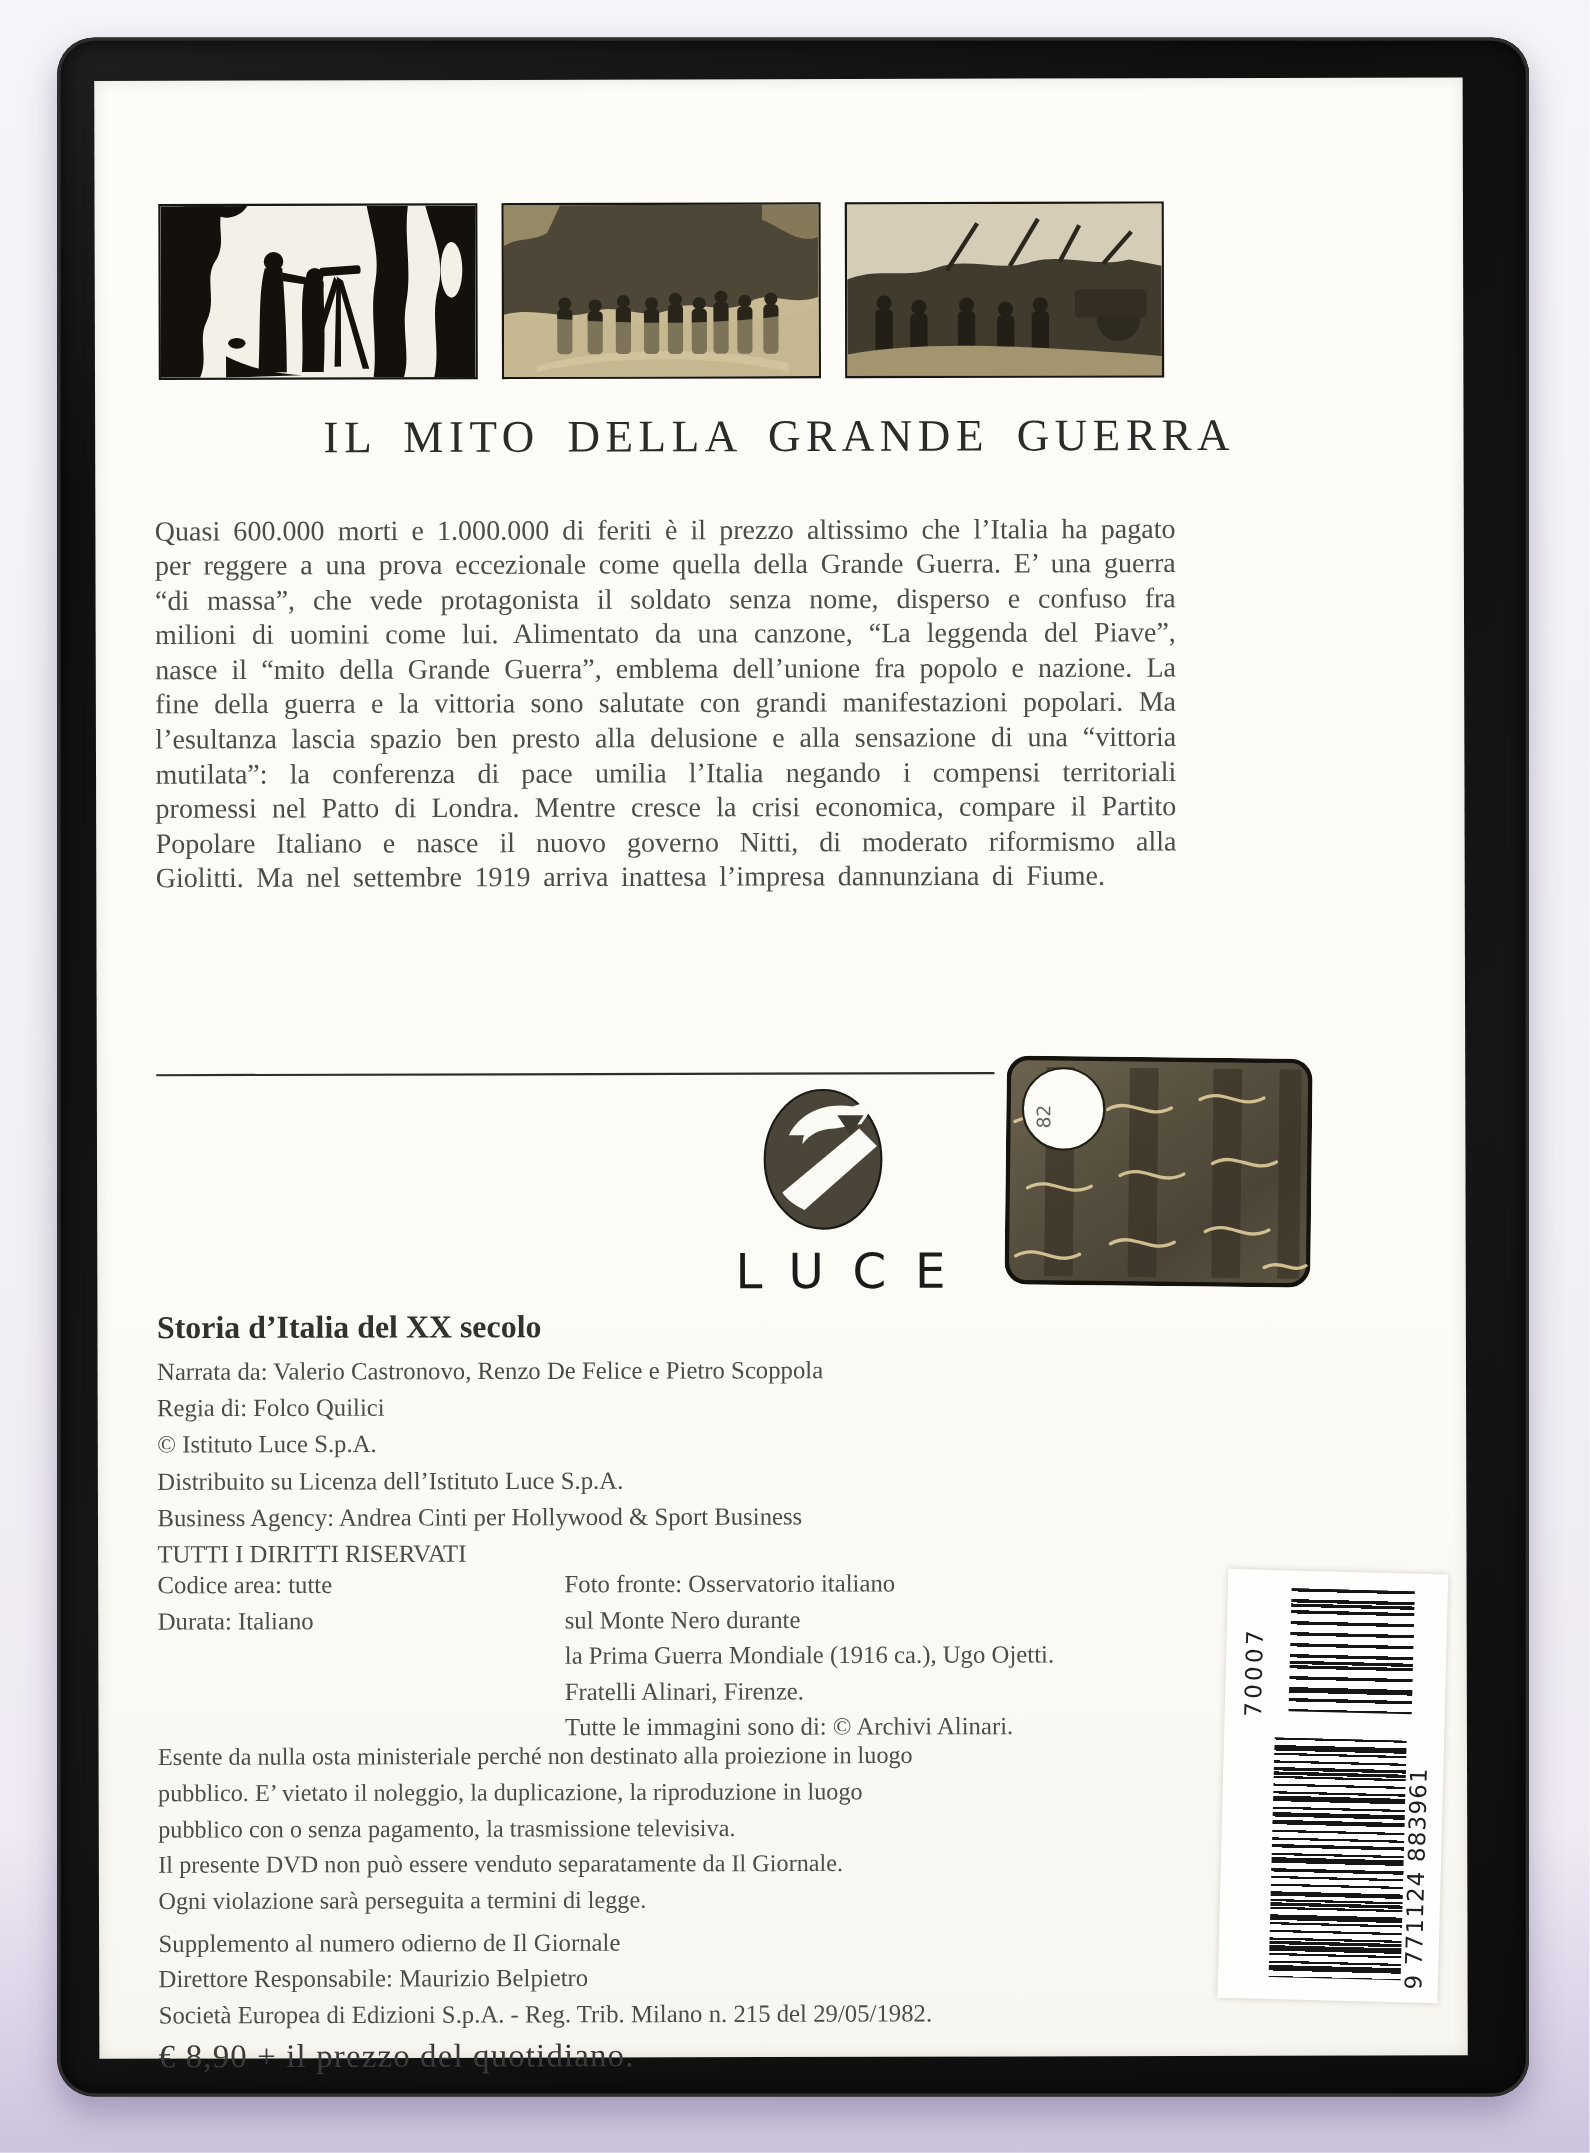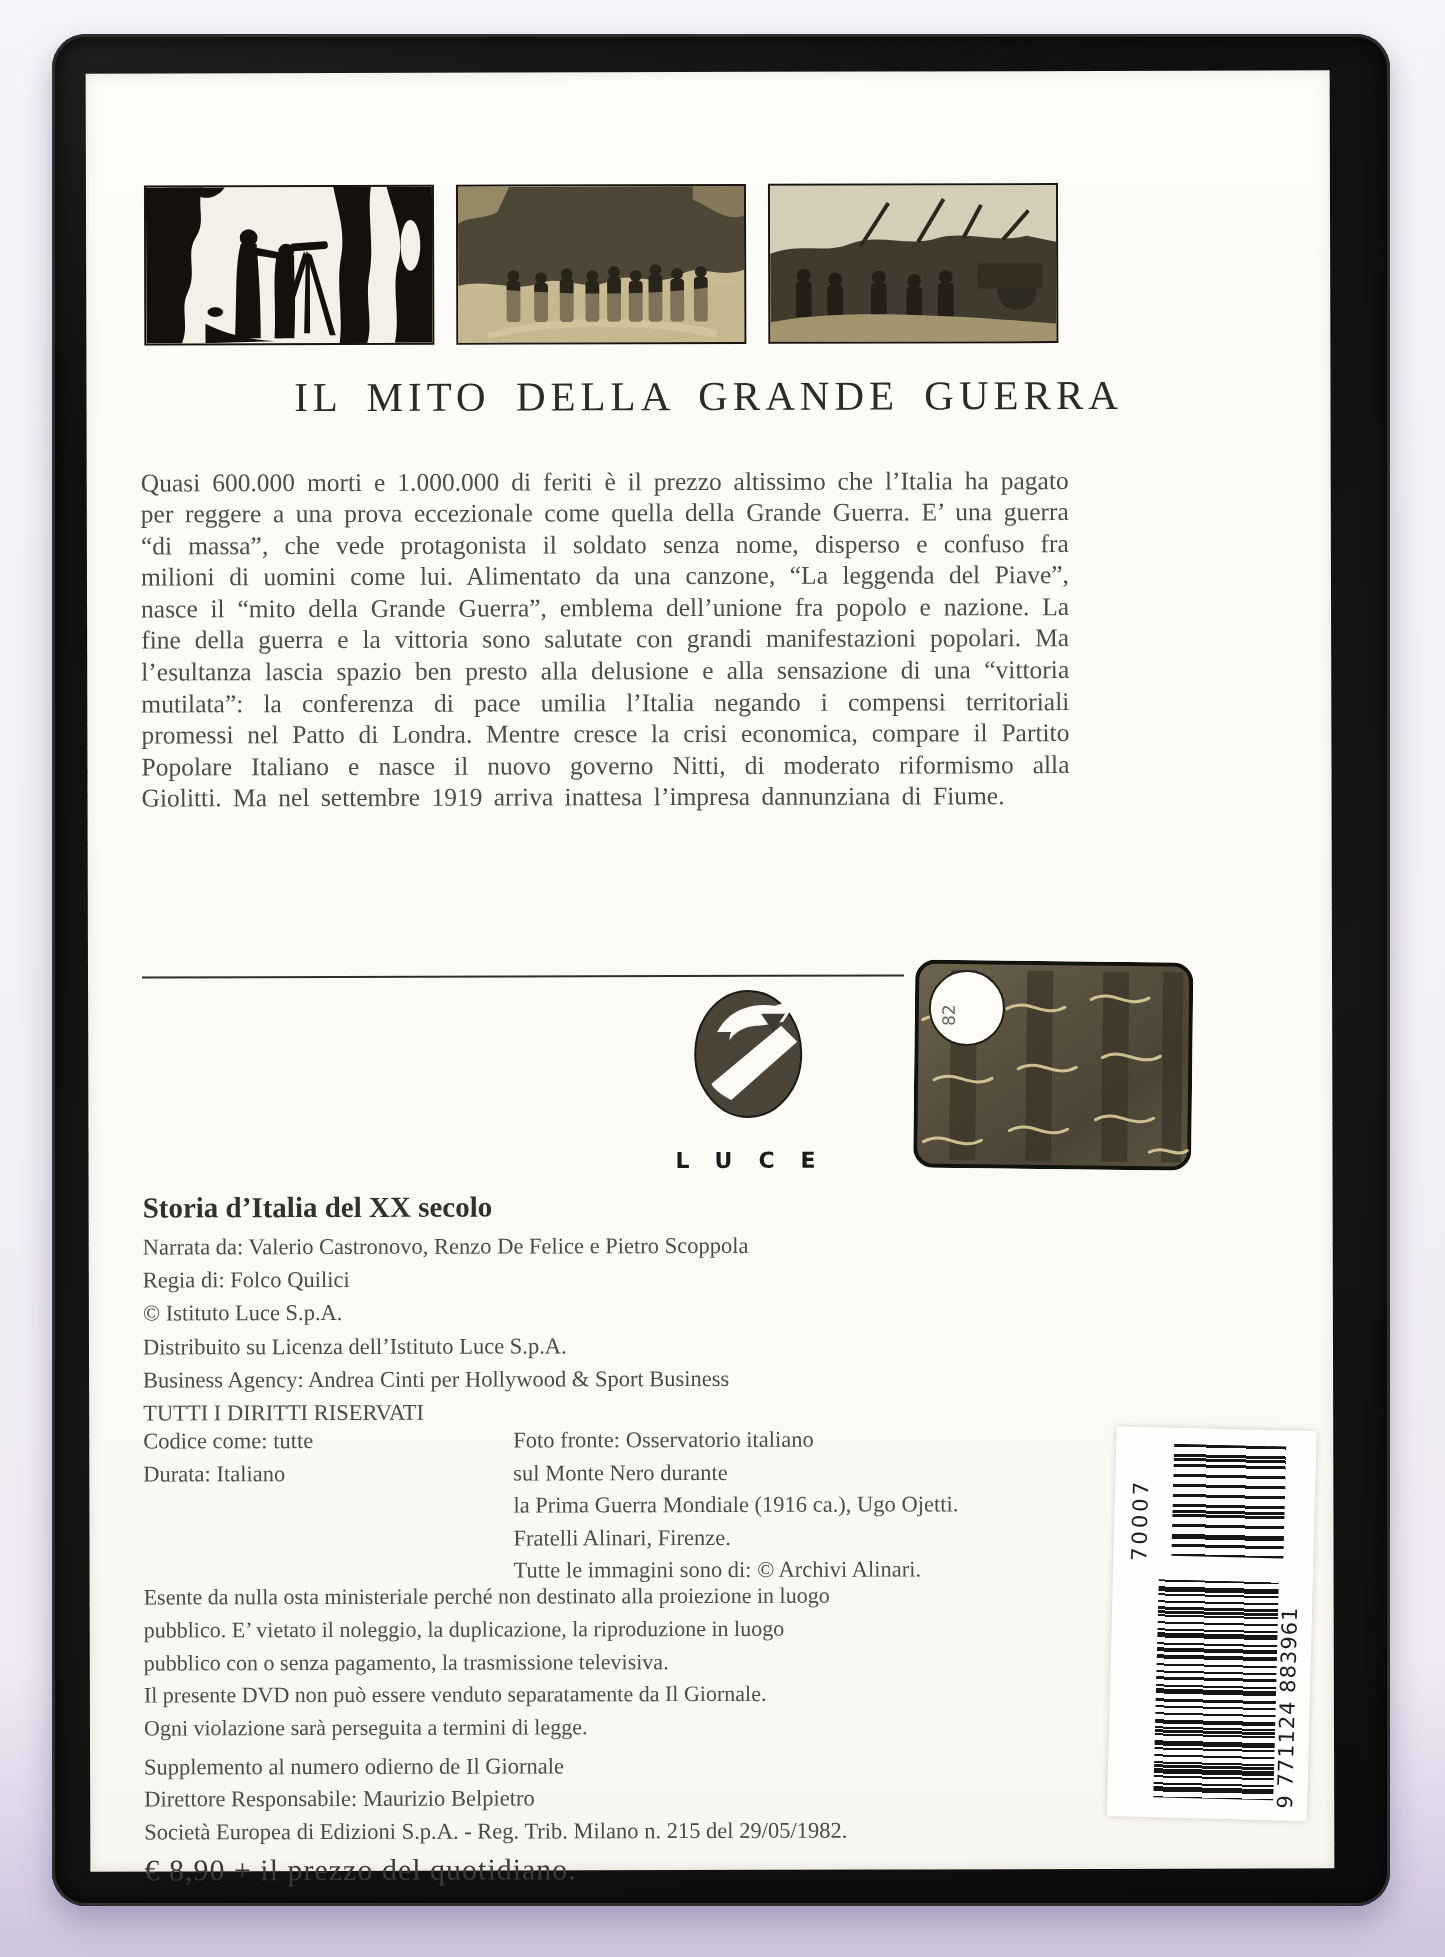"LUCE" .logo-word { font-size: 22px -> 44px; font-weight: 700 -> 400; margin-top: 24px -> 6px }
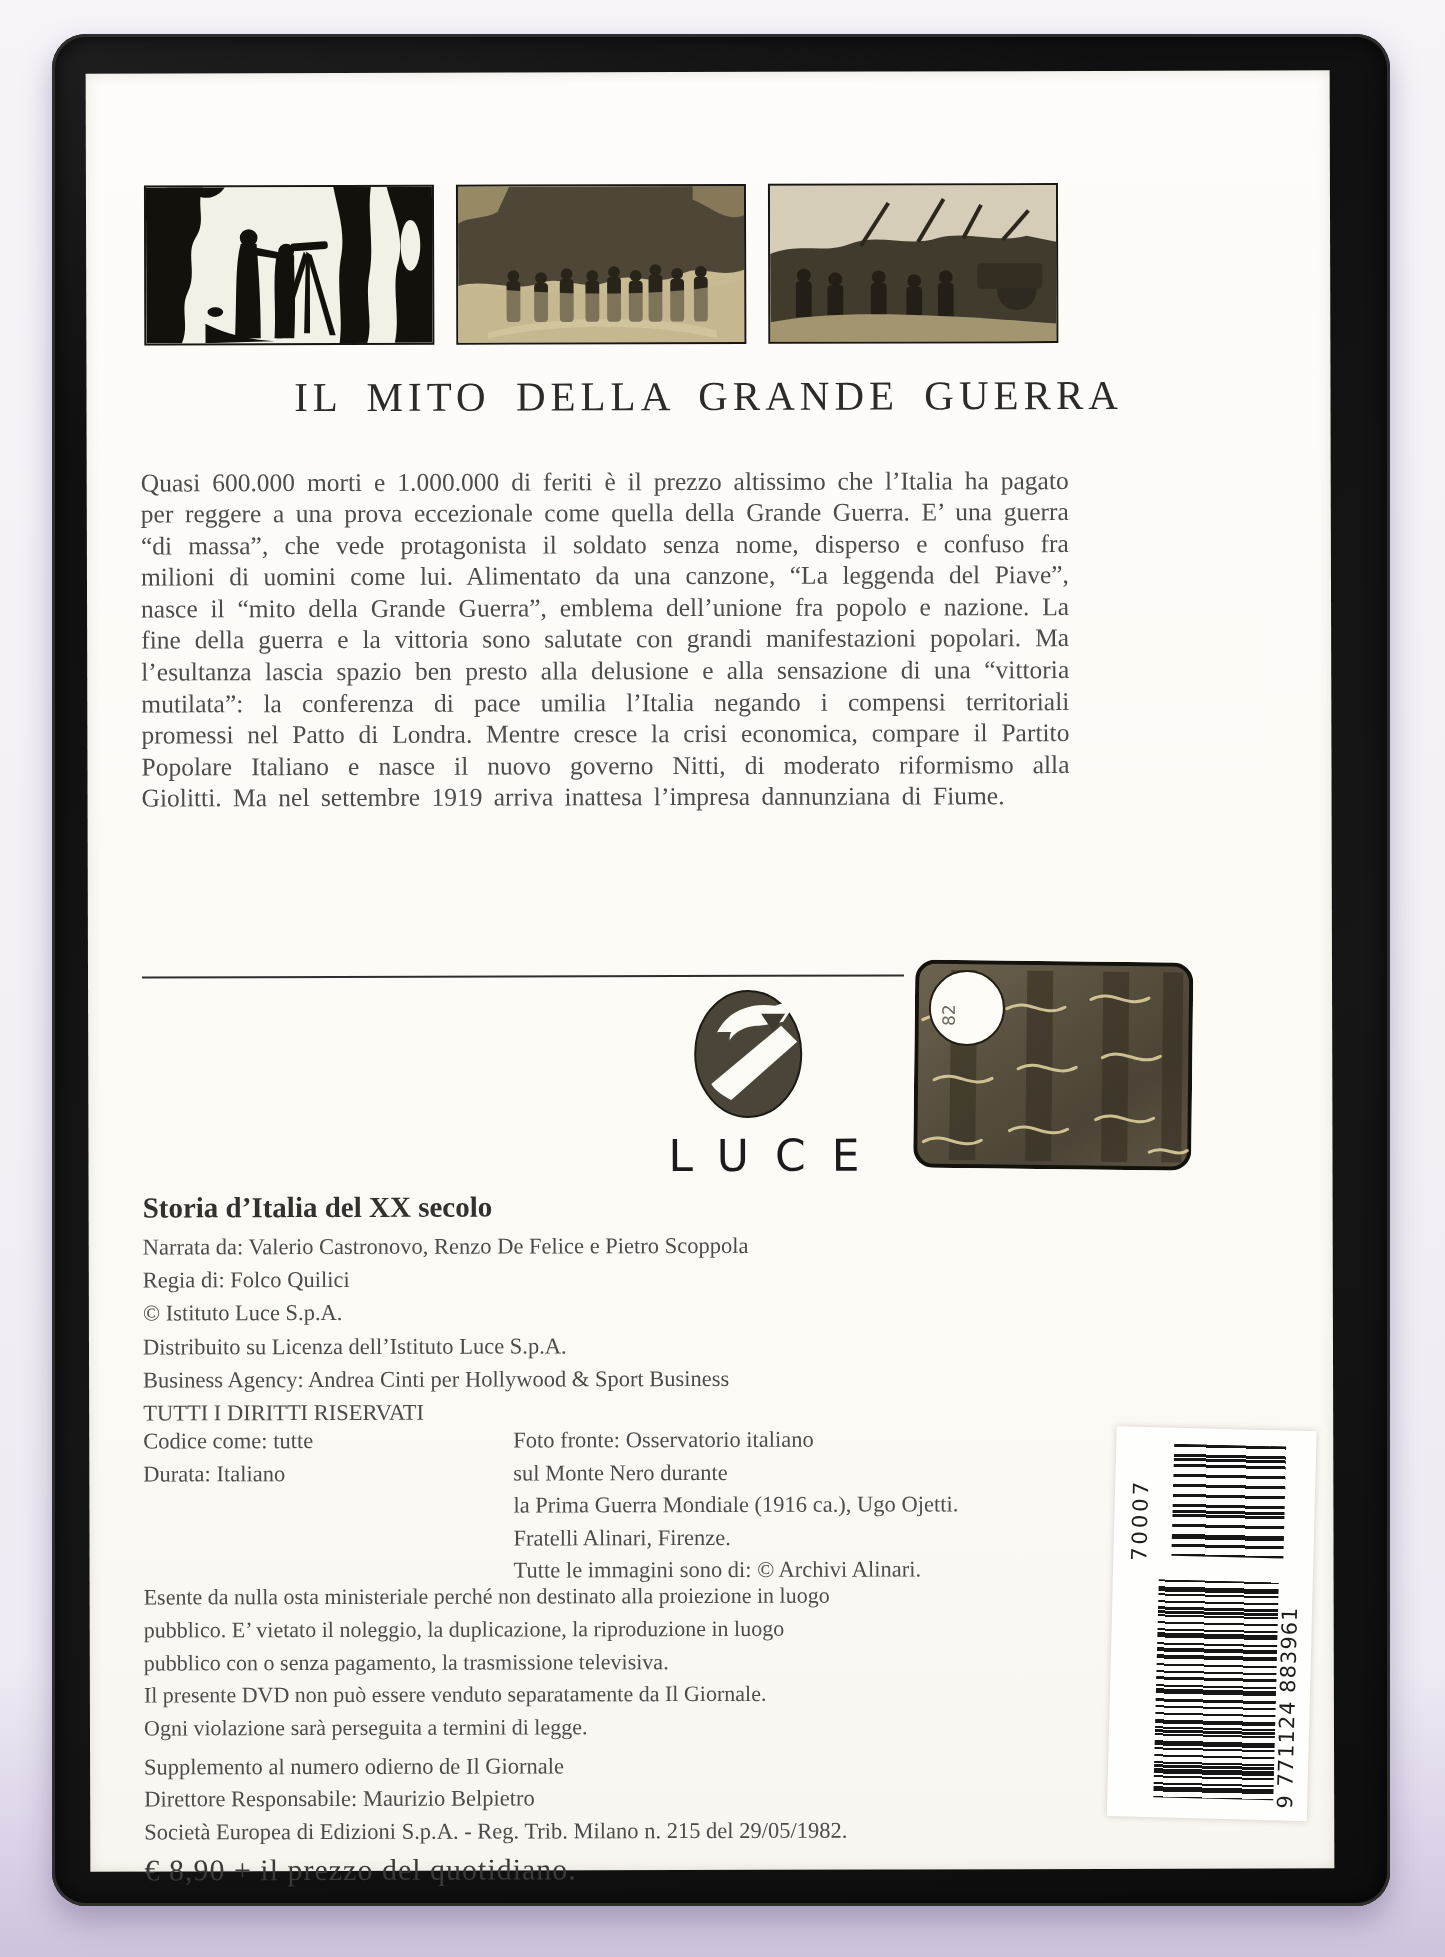"Codice come: tutte" div.ln { text: come -> area }
